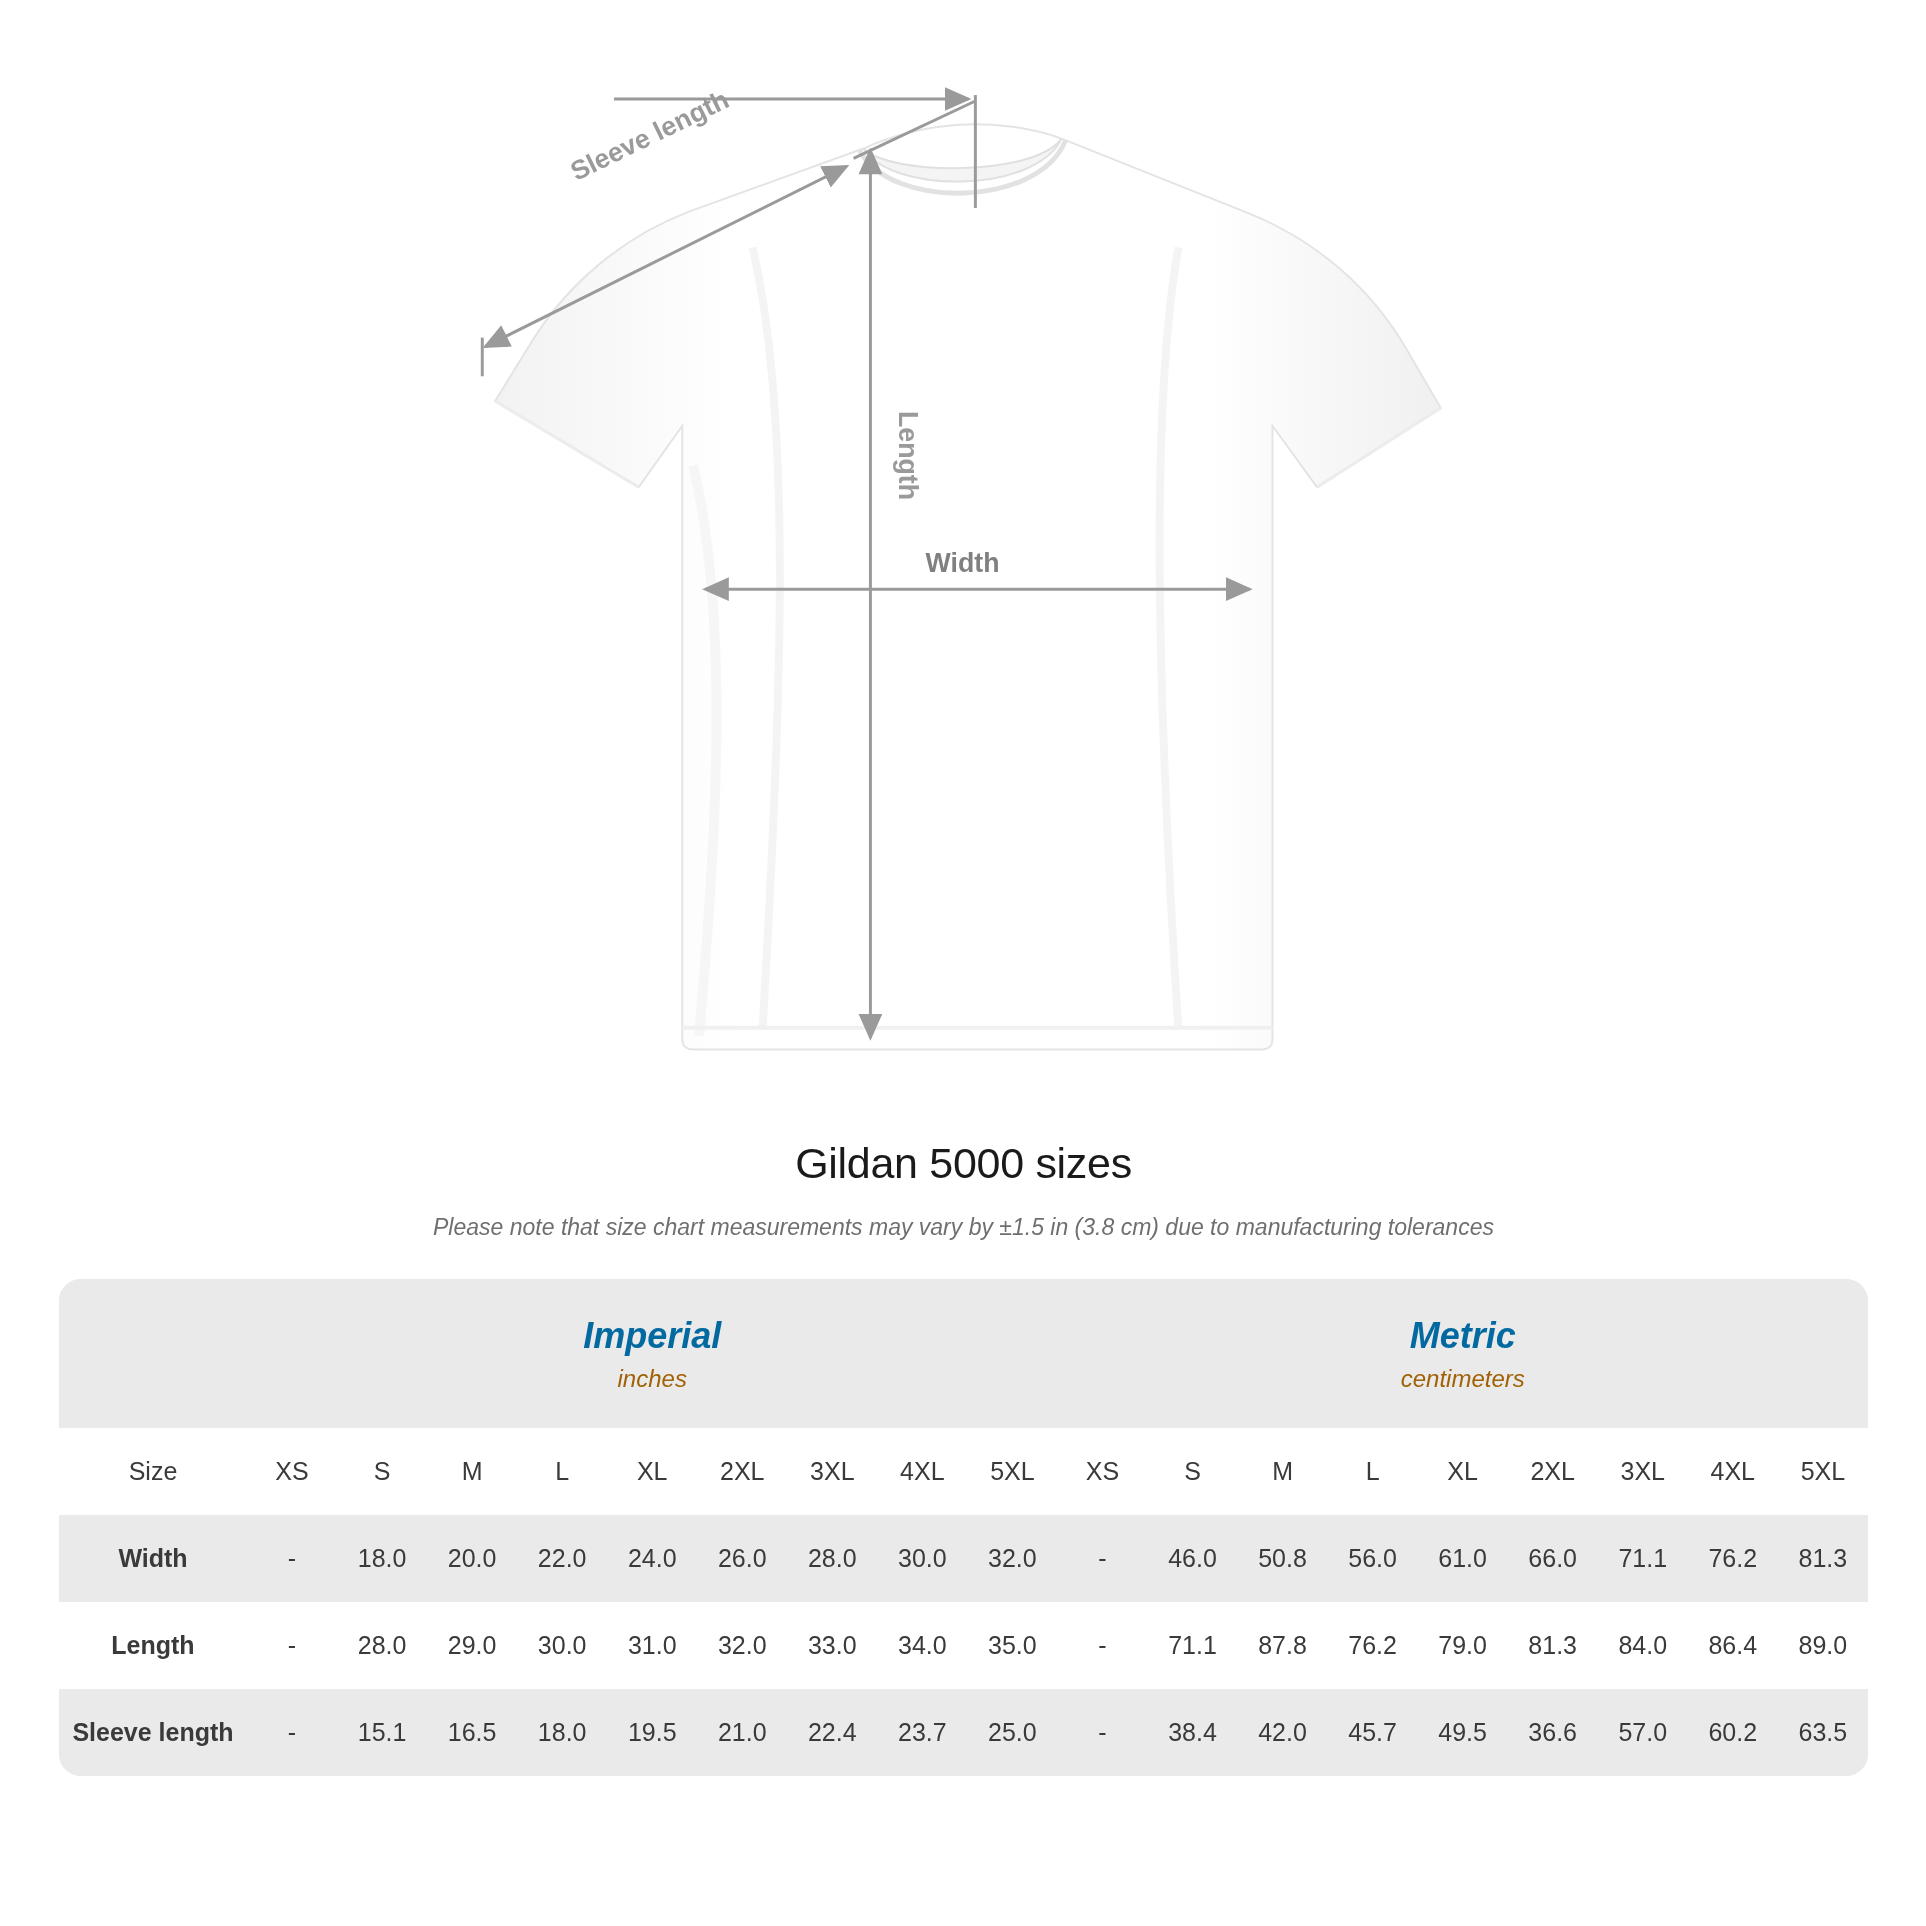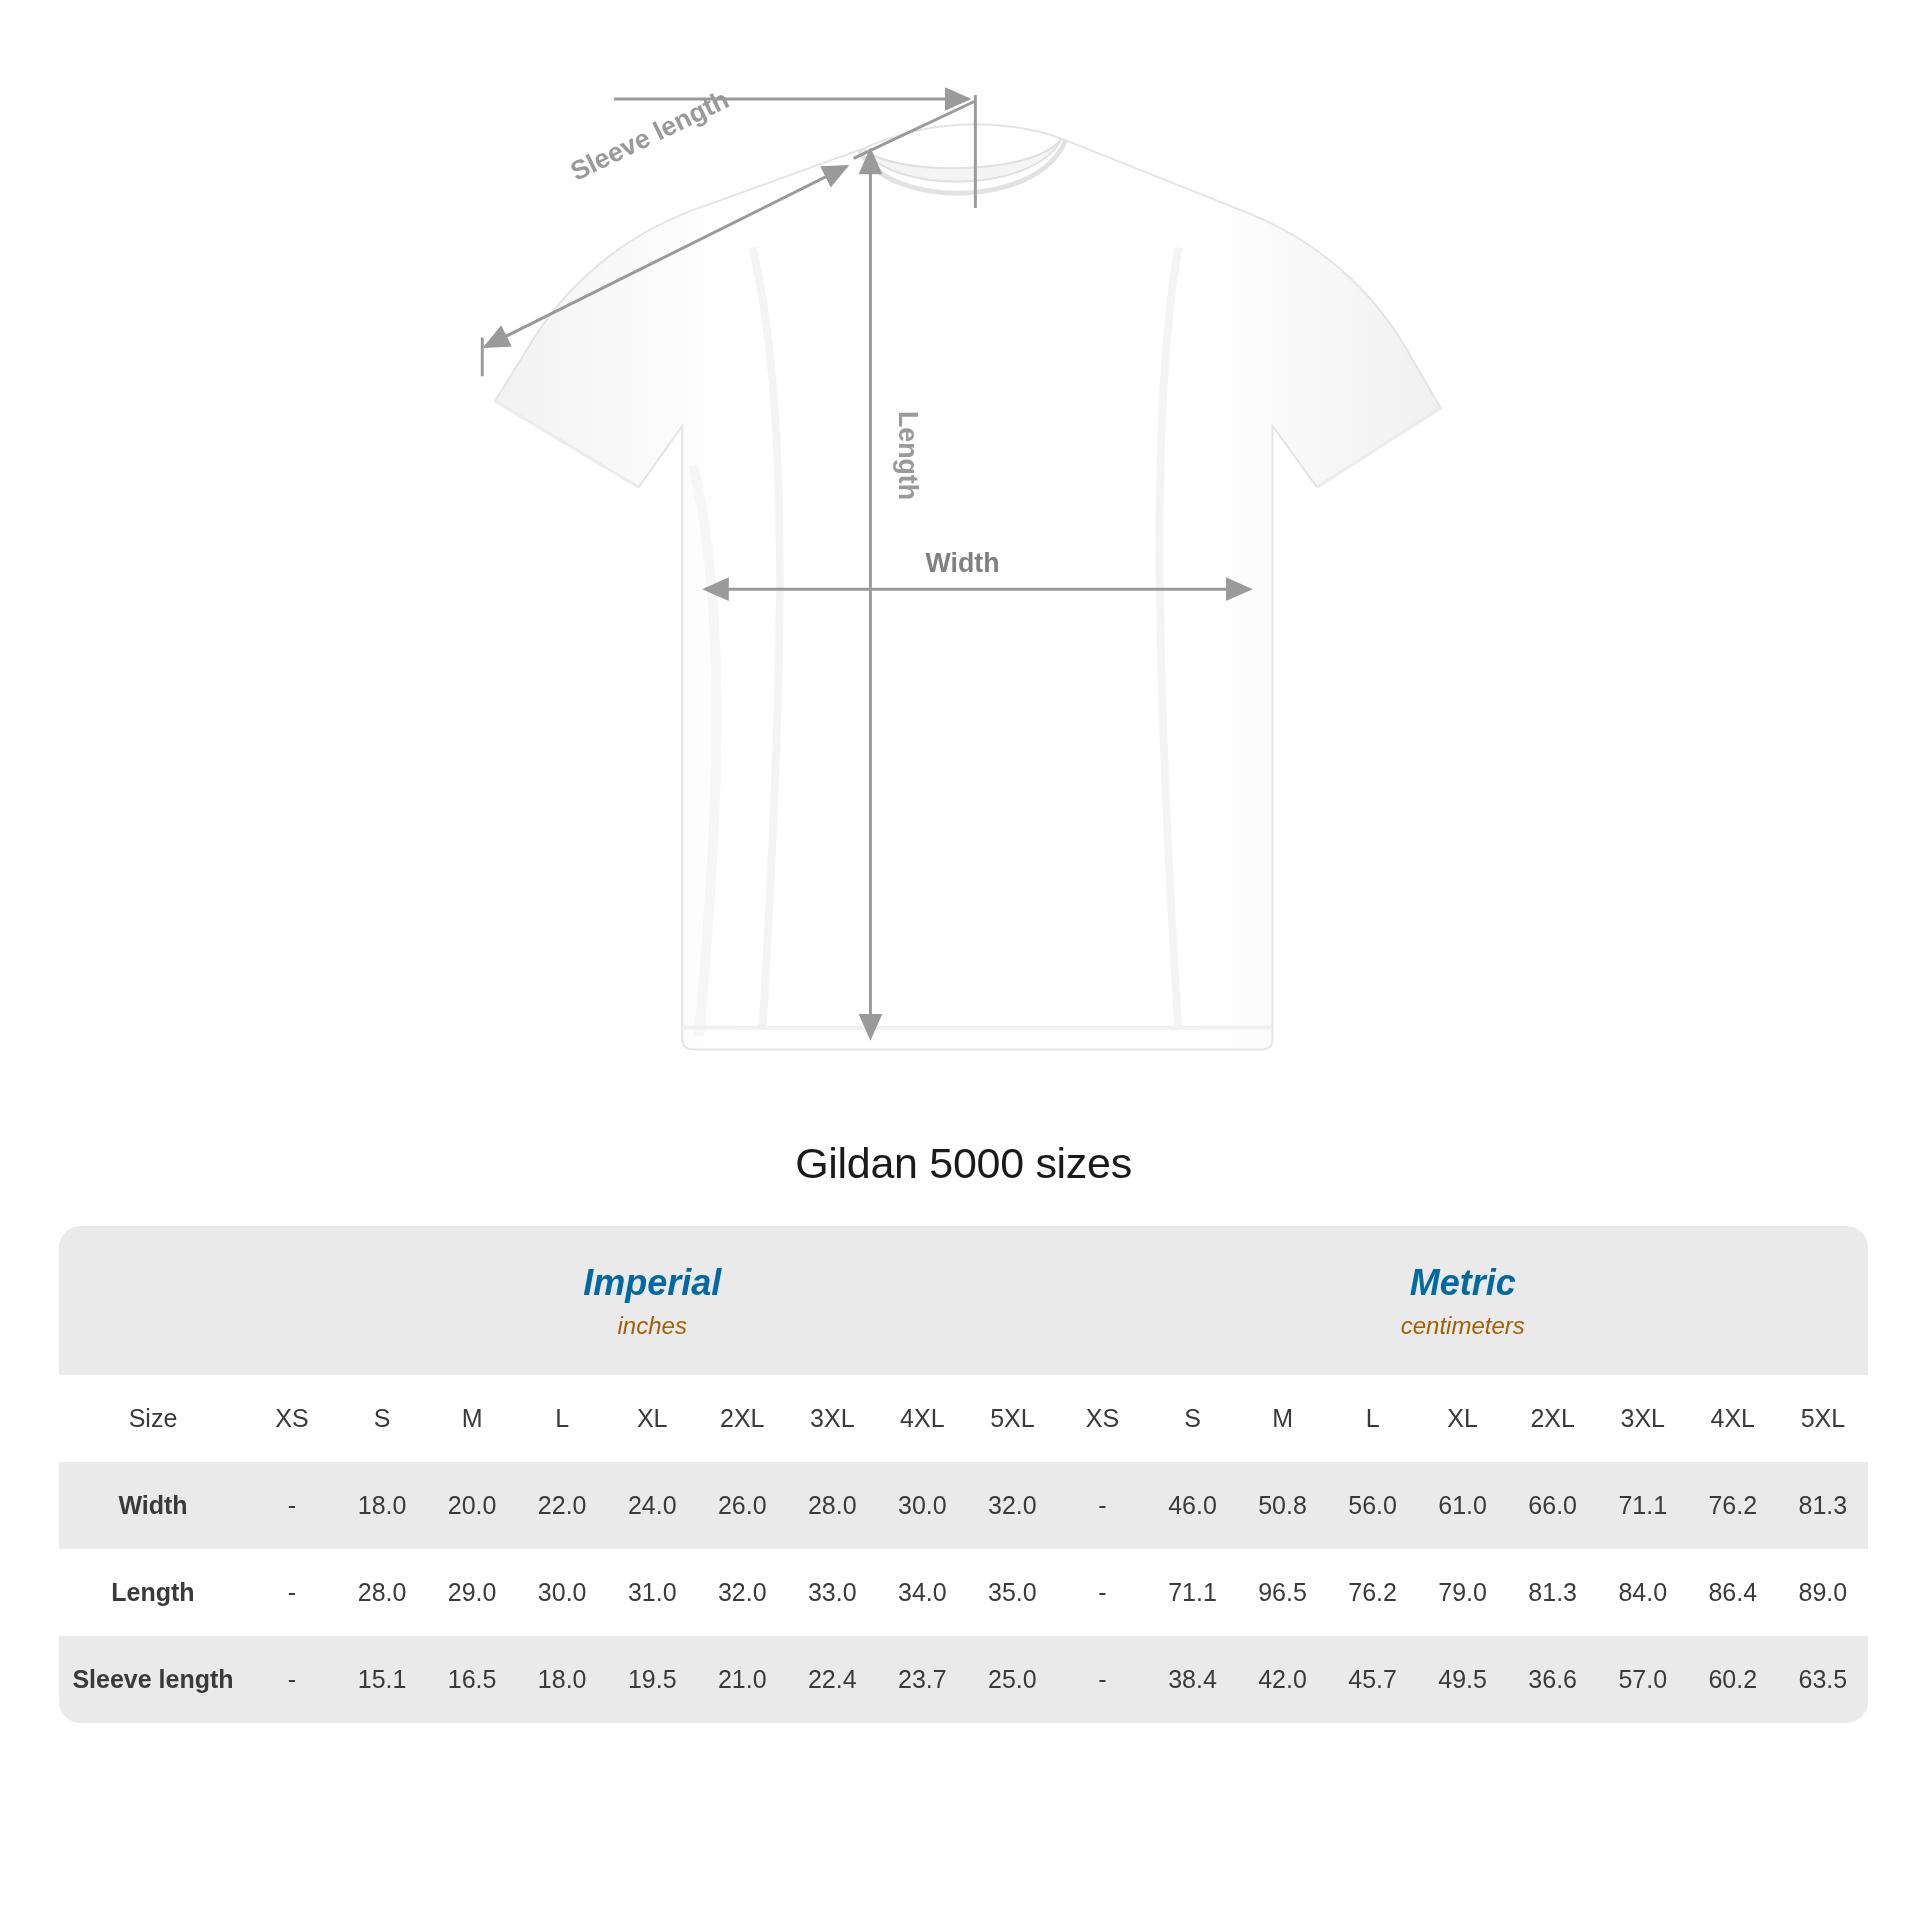"Please note that size chart" div.chart-note { html: none -> <div>Please note that size chart measurements may vary by ±1.5 in (3.8 cm) due to manufacturing tolerances</div> }
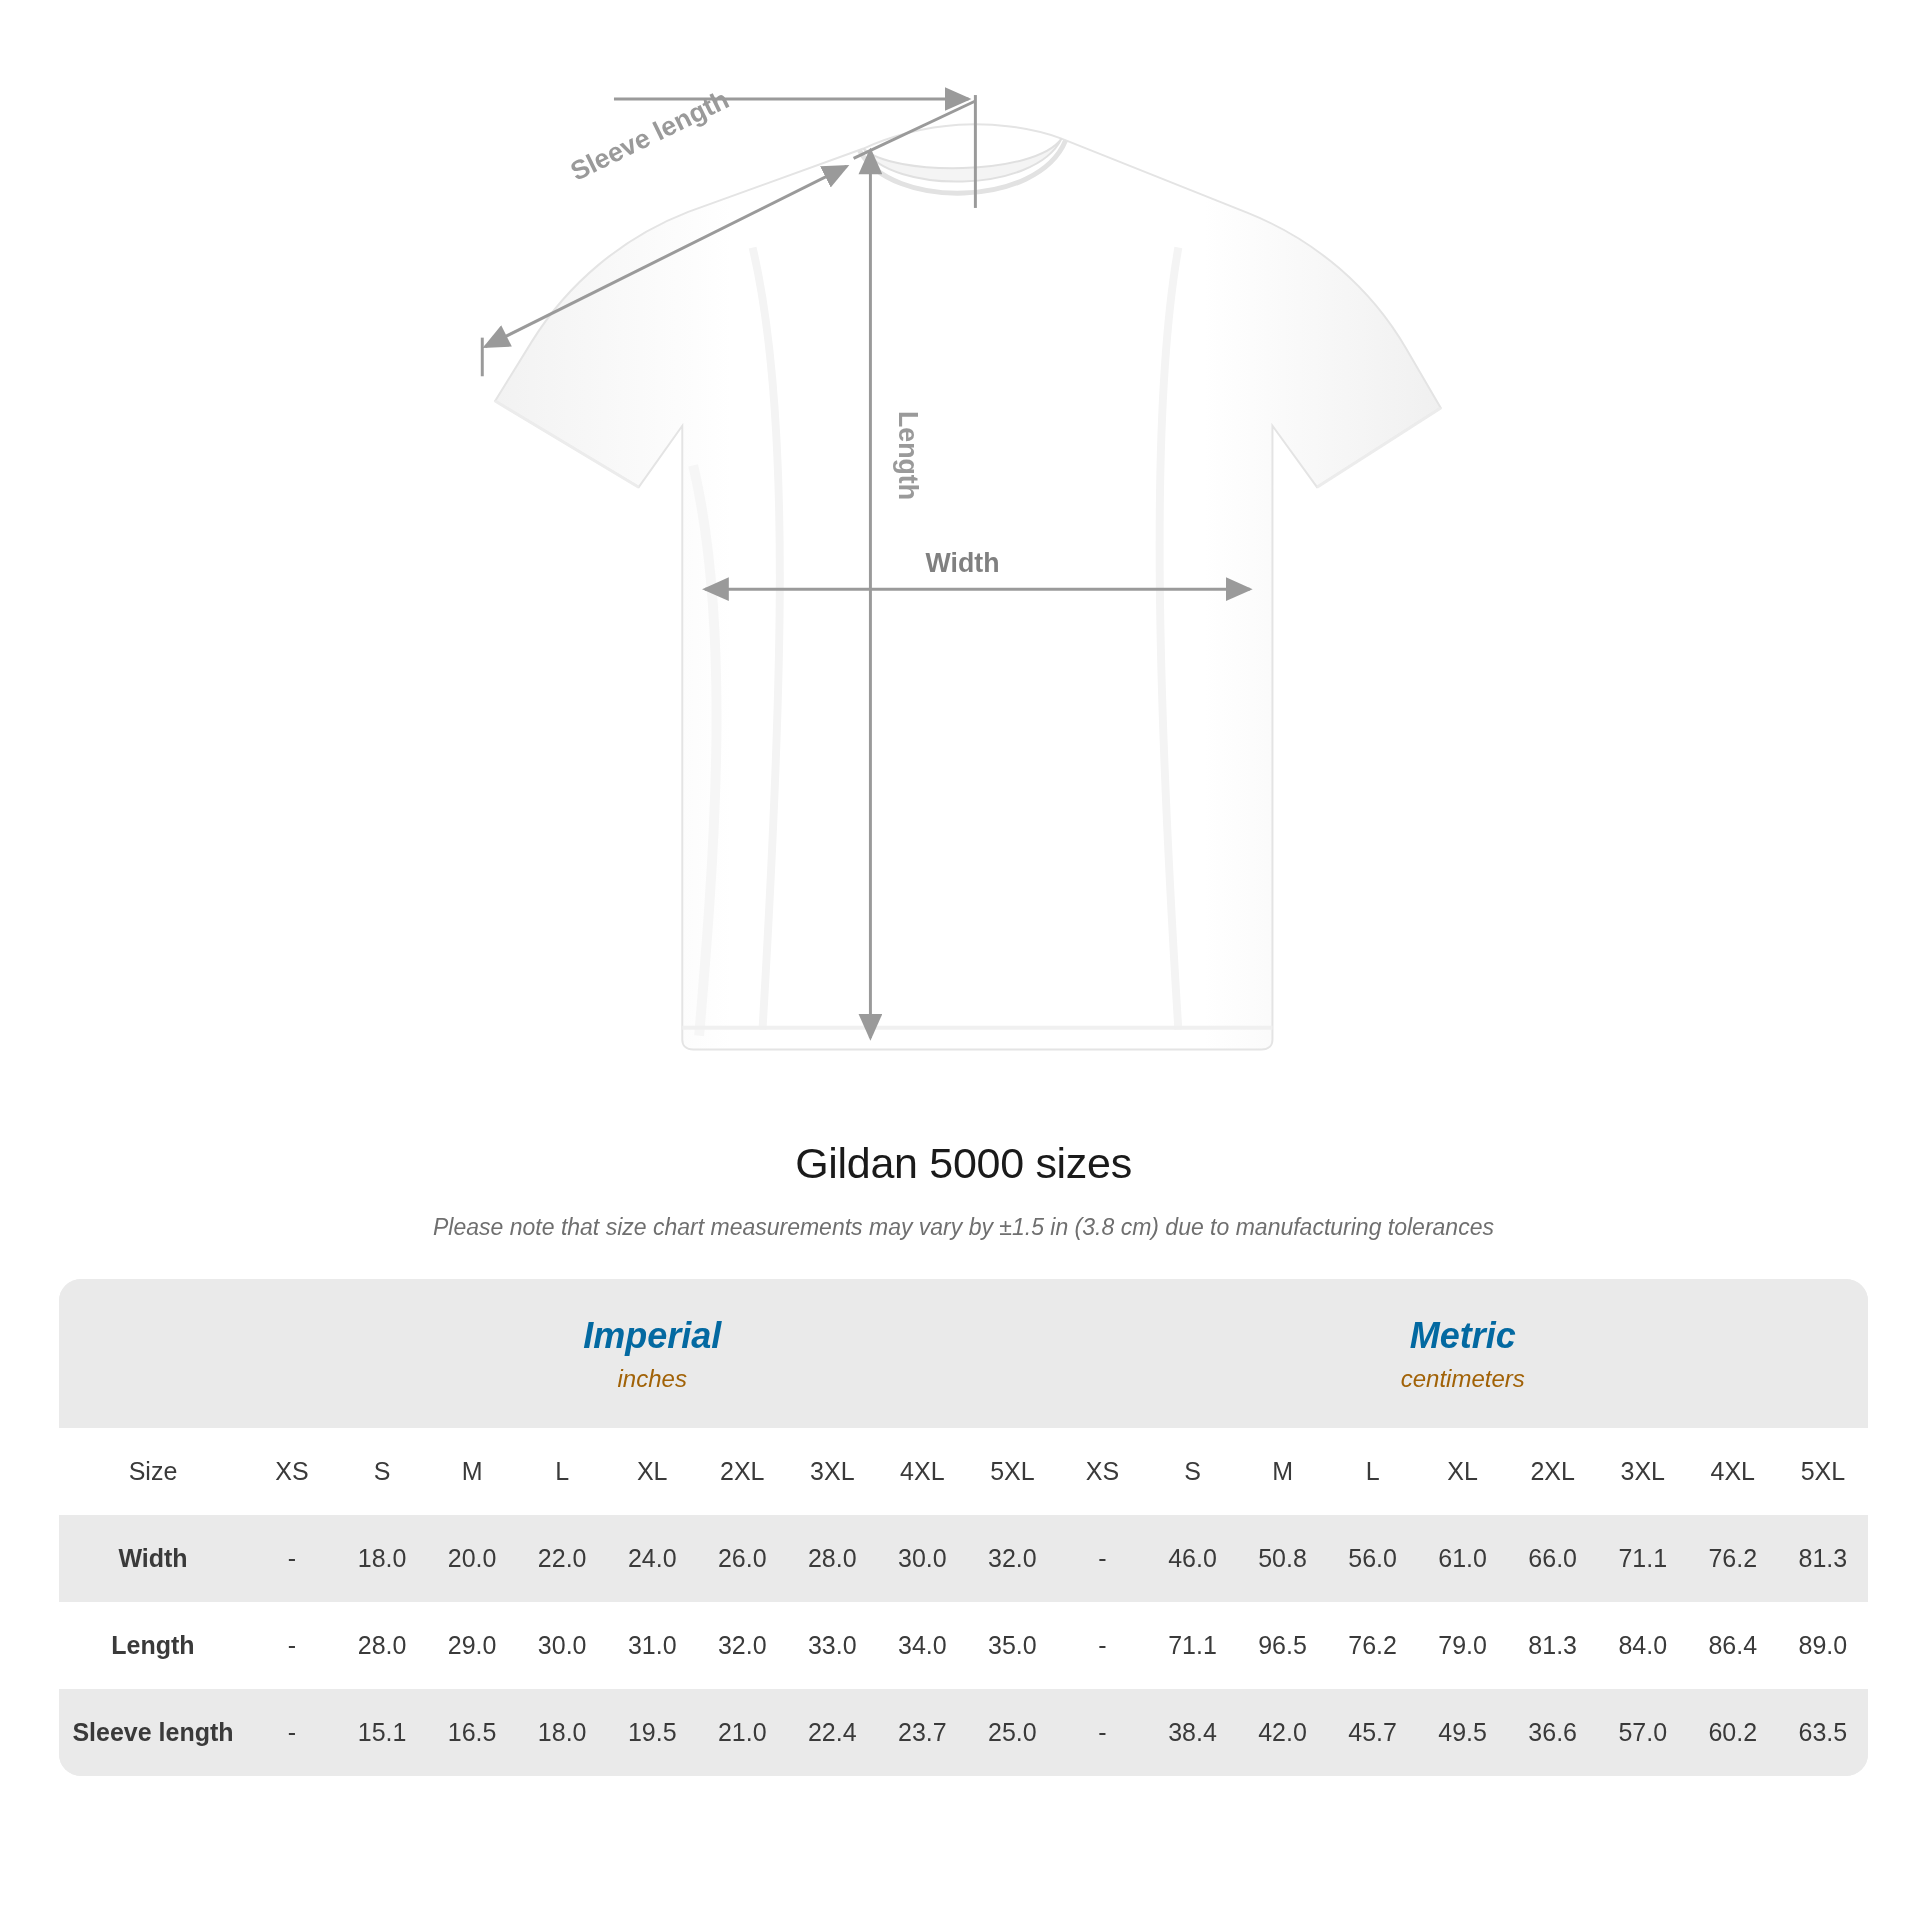"96.5" td { text: 96.5 -> 87.8 }
